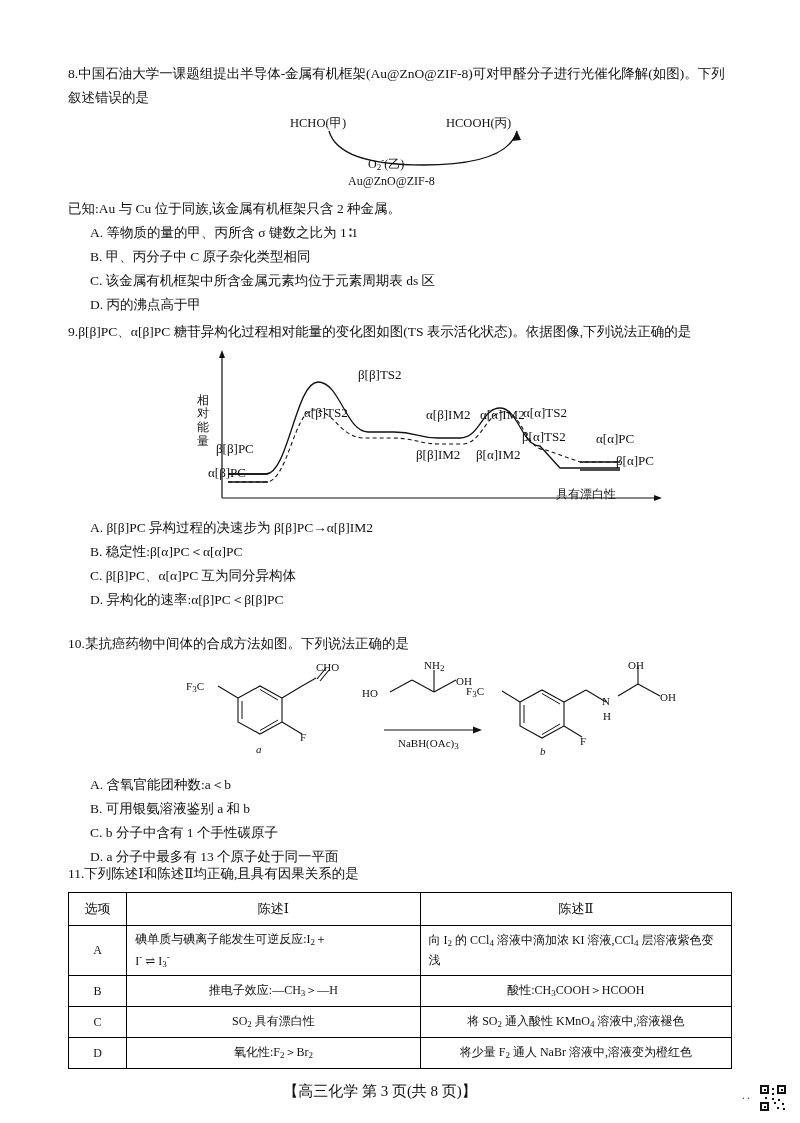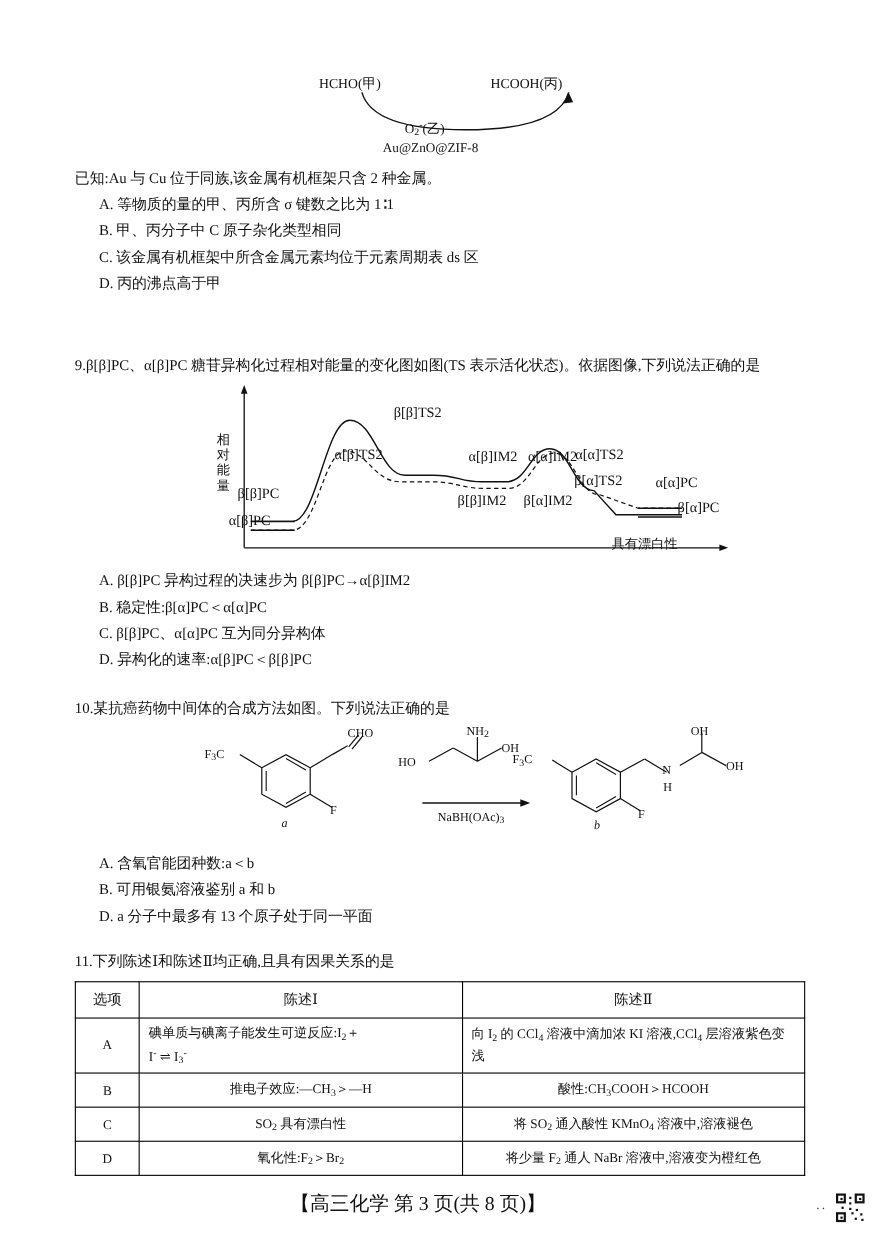"8.中国石油大学一课题组提出半导体-金属有机框架(Au@ZnO@ZIF-8)可对" div.line1 { html: none -> <div>8.中国石油大学一课题组提出半导体-金属有机框架(Au@ZnO@ZIF-8)可对甲醛分子进行光催化降解(如图)。下列叙述错误的是</div> }
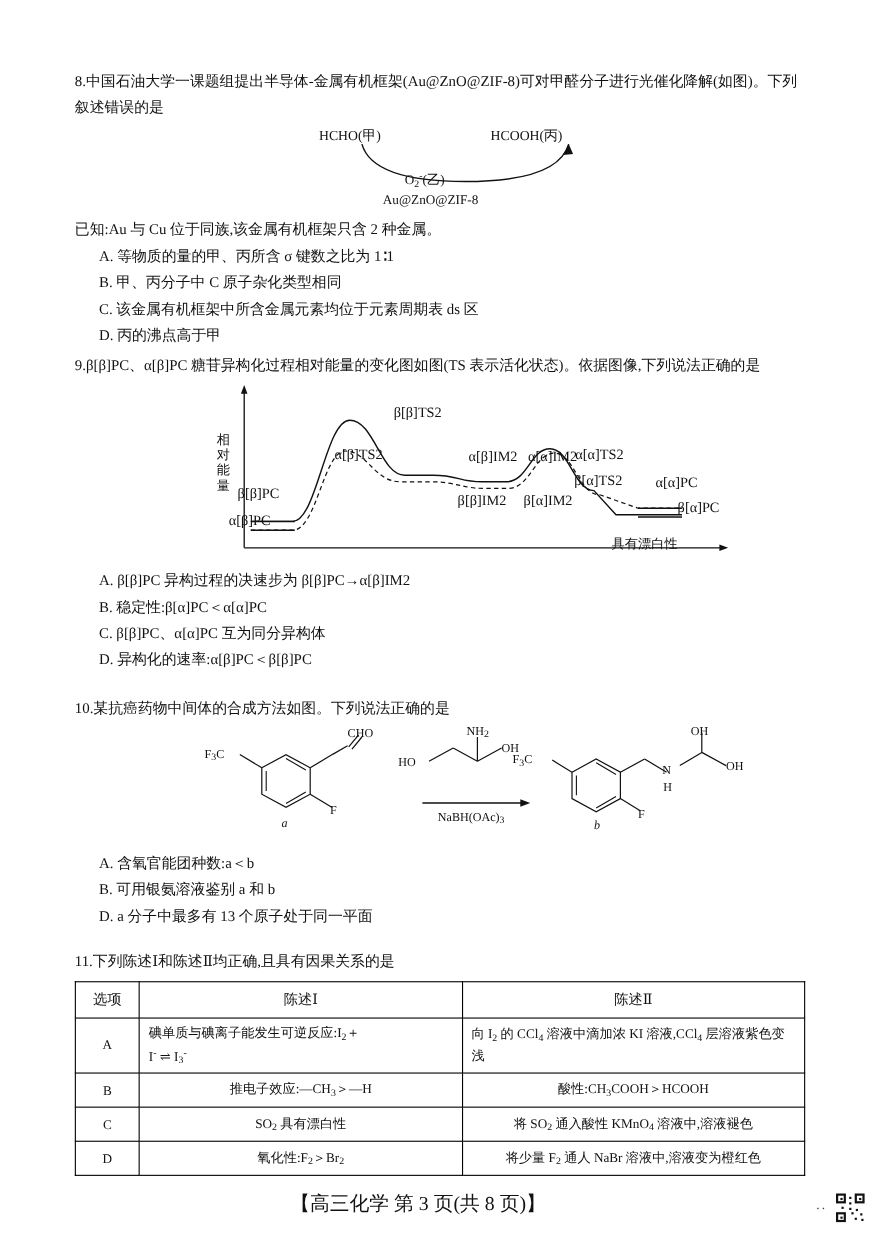"C. b 分子中含有 1 个手性碳原子" div.opt { html: none -> <div>C. b 分子中含有 1 个手性碳原子</div> }
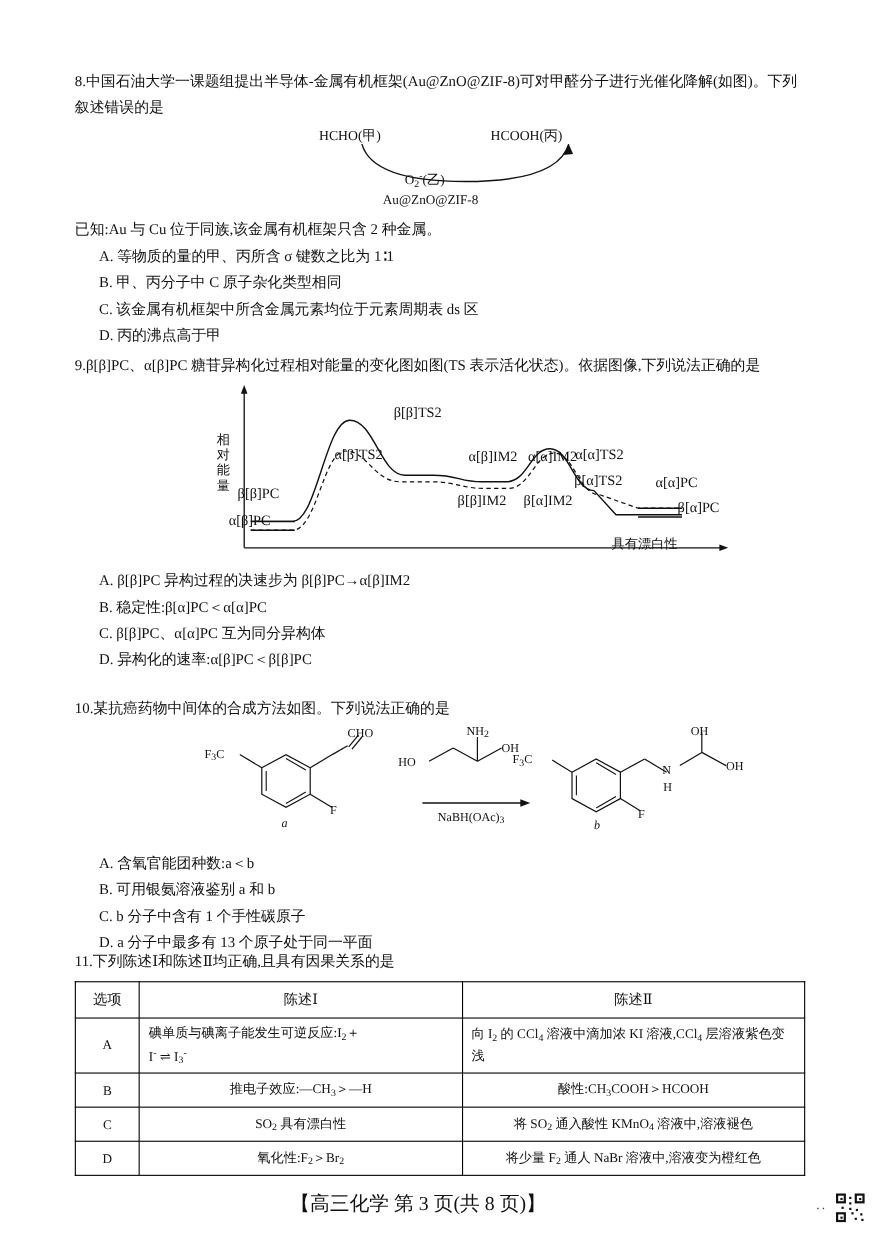"【高三化学 第 3 页(共 8" .footer { font-size: 18px -> 15px }
